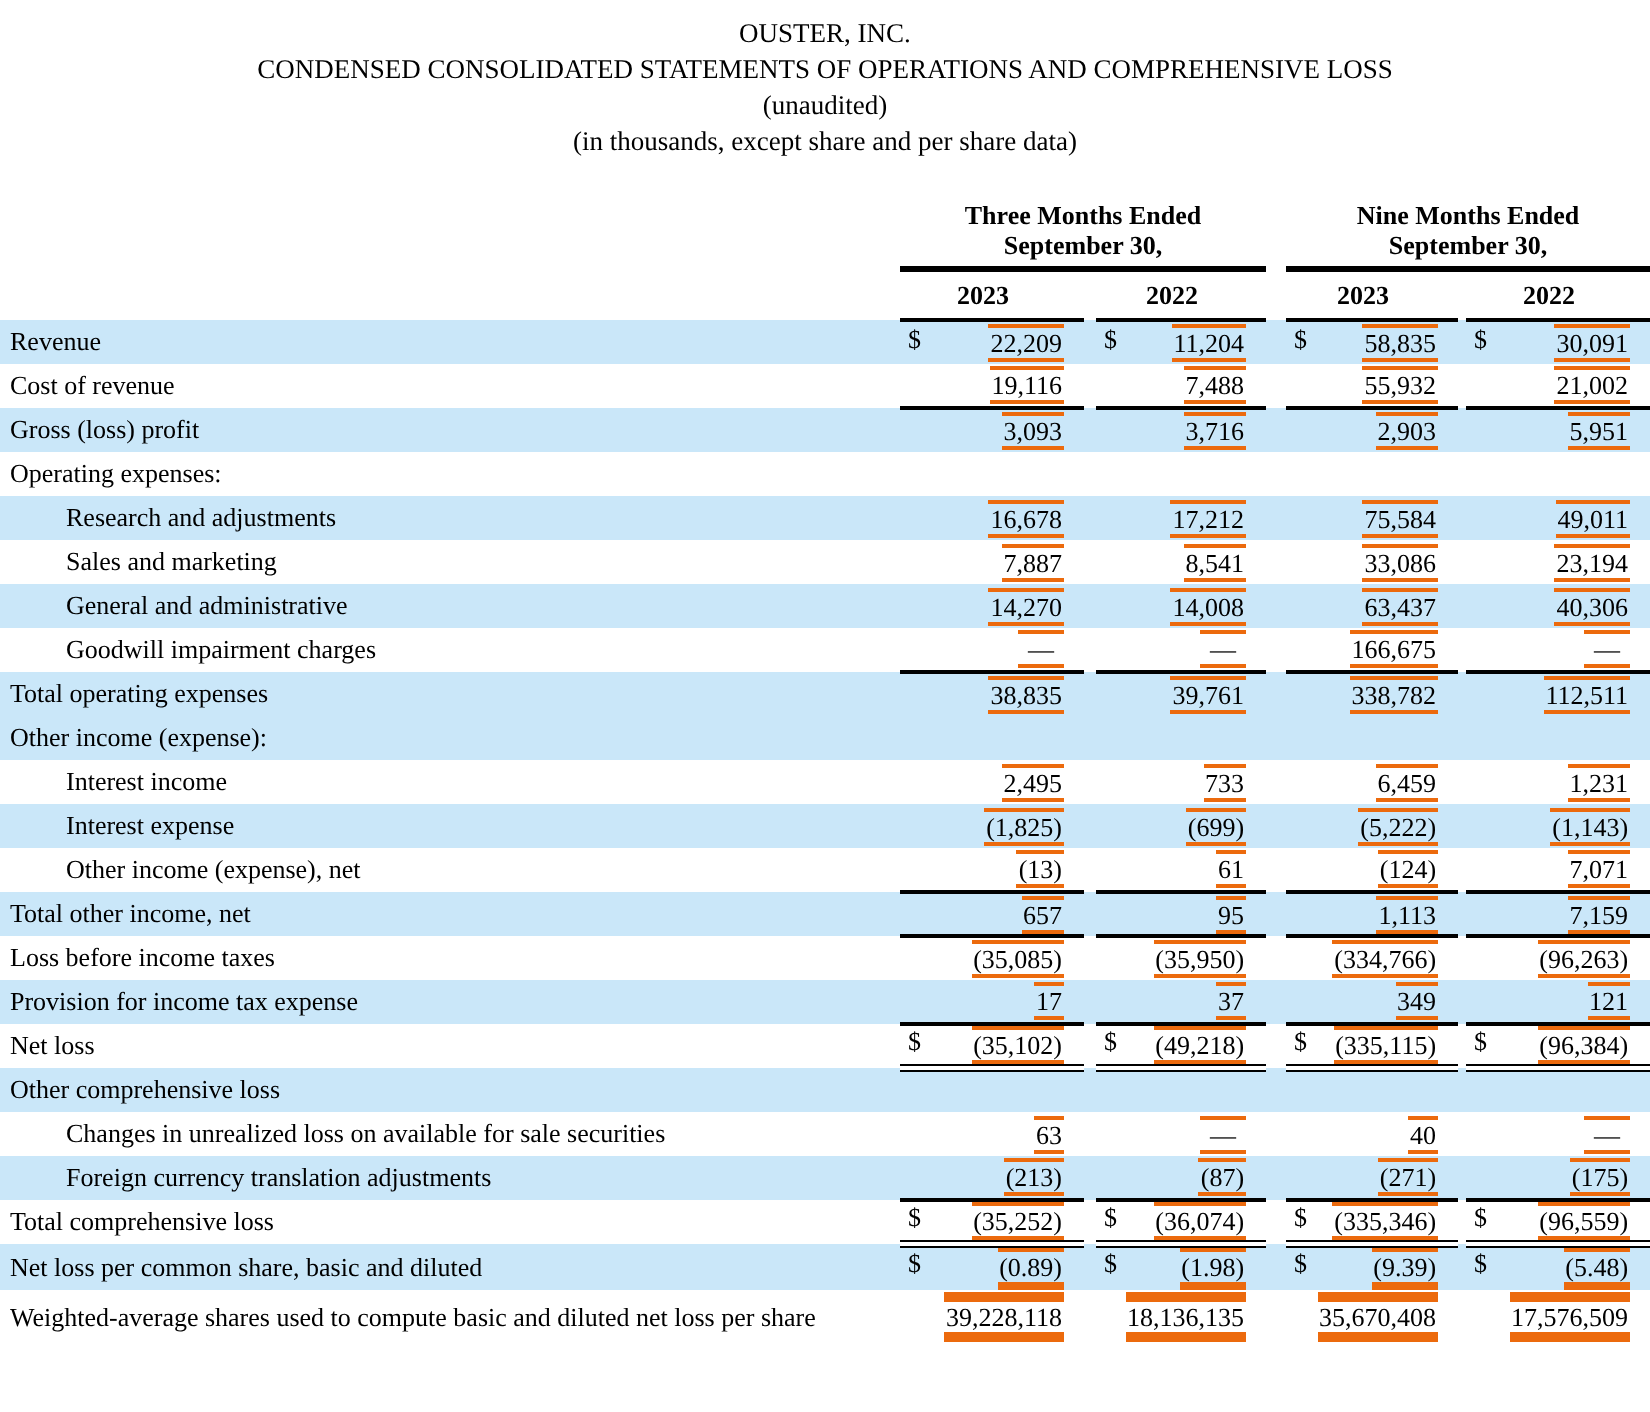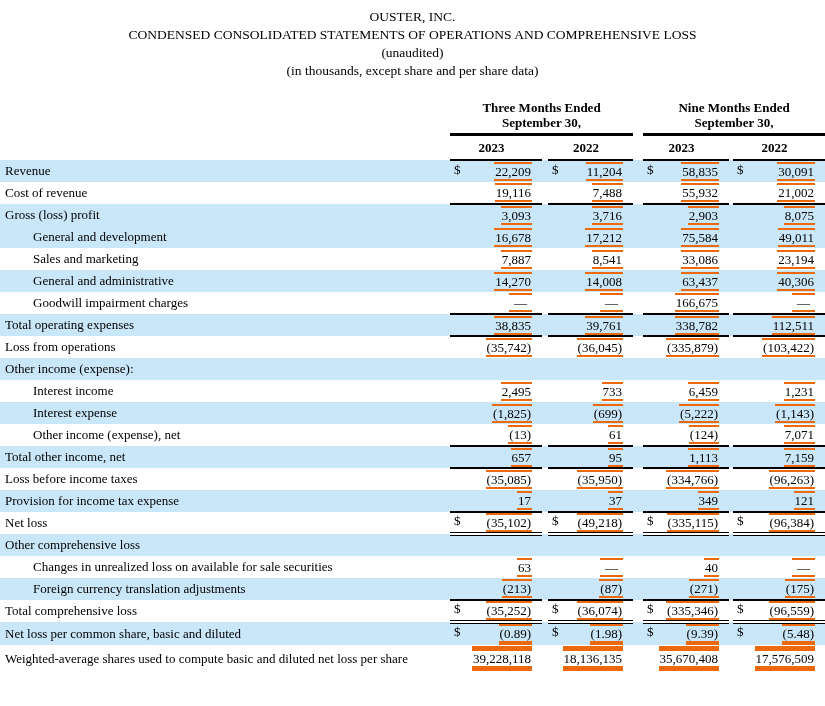"8,075" span.num { text: 8,075 -> 5,951 }
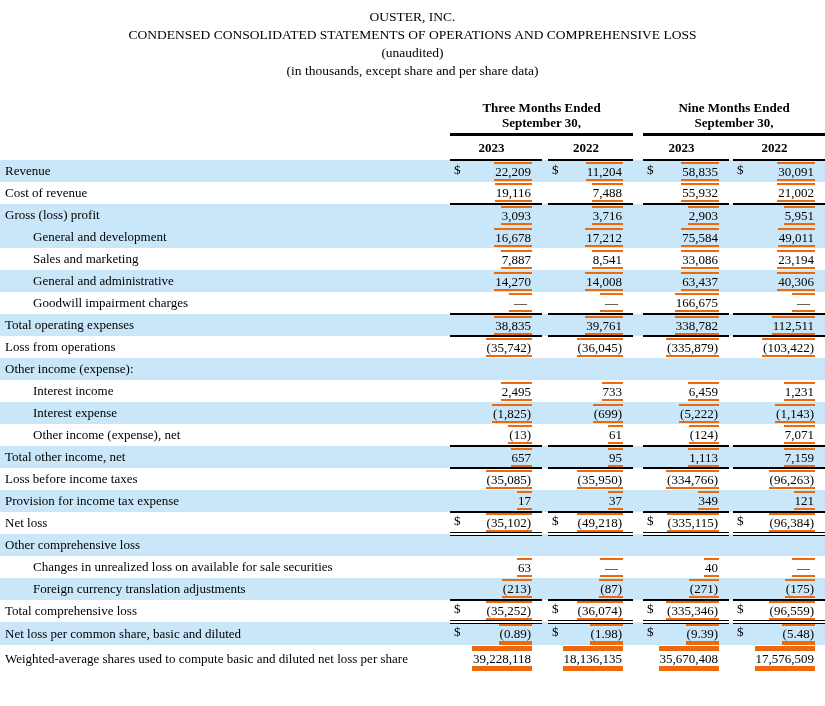"Operating expenses:" tr { html: none -> <tr> <td>Operating expenses:</td> <td><span></span><span></span></td> <td></td> <td><span></span><span></span></td> <td></td> <td><span></span><span></span></td> <td></td> <td><span></span><span></span></td> </tr> }
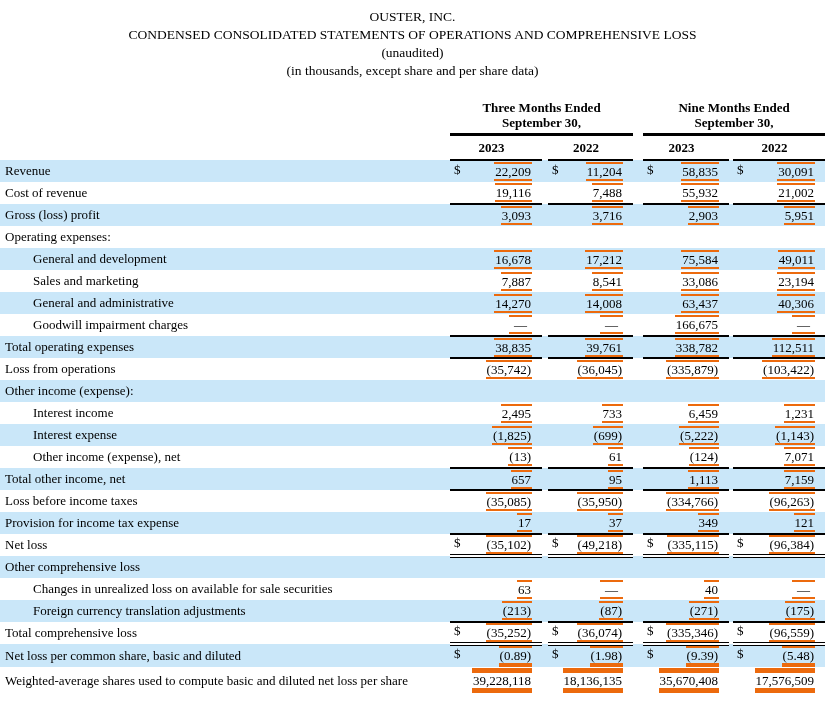"General and development" td.lbl { text: General and development -> Research and adjustments }
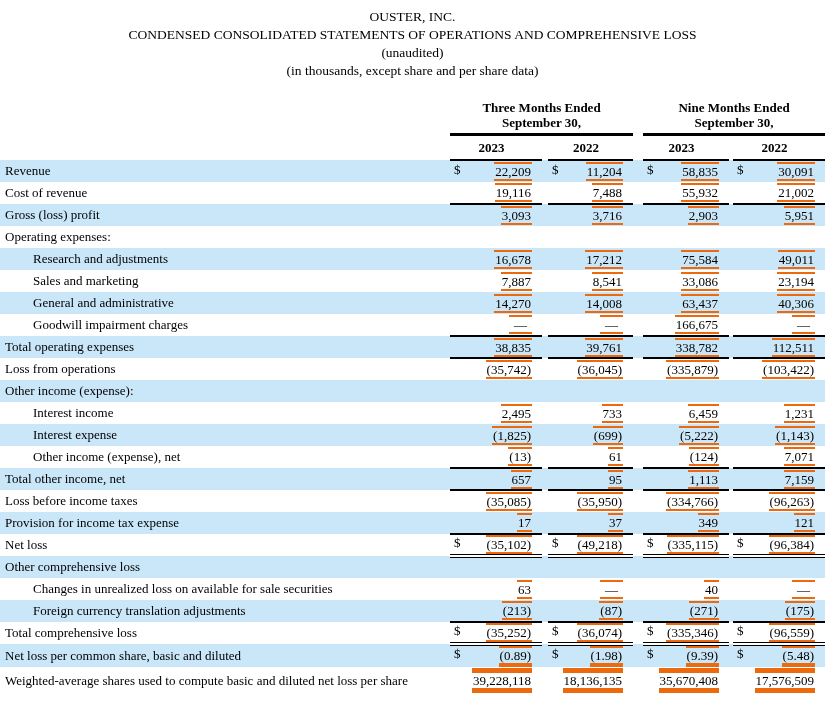"Loss from operations" tr { html: <tr> <td>Loss from operations</td> <td><span></span><span>(35,742)</span></td> <td></td> <td><span></span><span>(36,045)</span></td> <td></td> <td><span></span><span>(335,879)</span></td> <td></td> <td><span></span><span>(103,422)</span></td> </tr> -> none }
